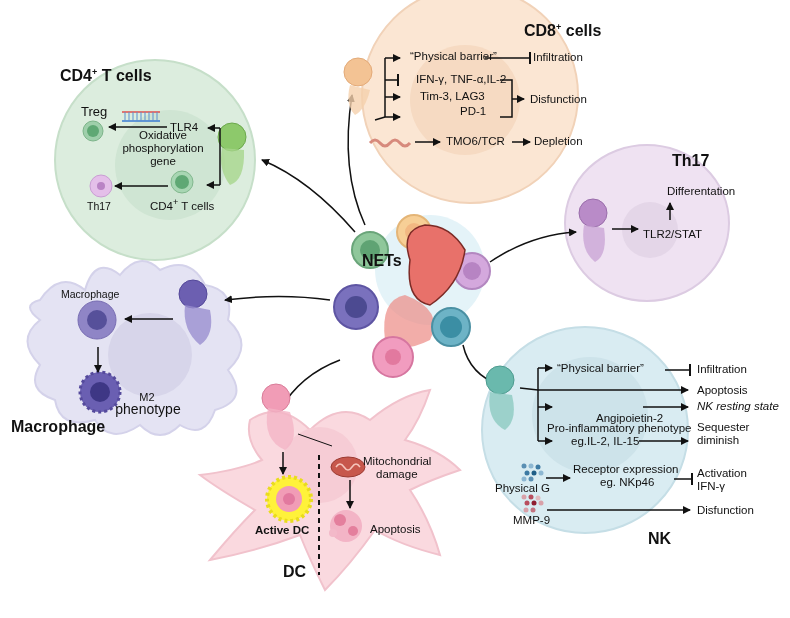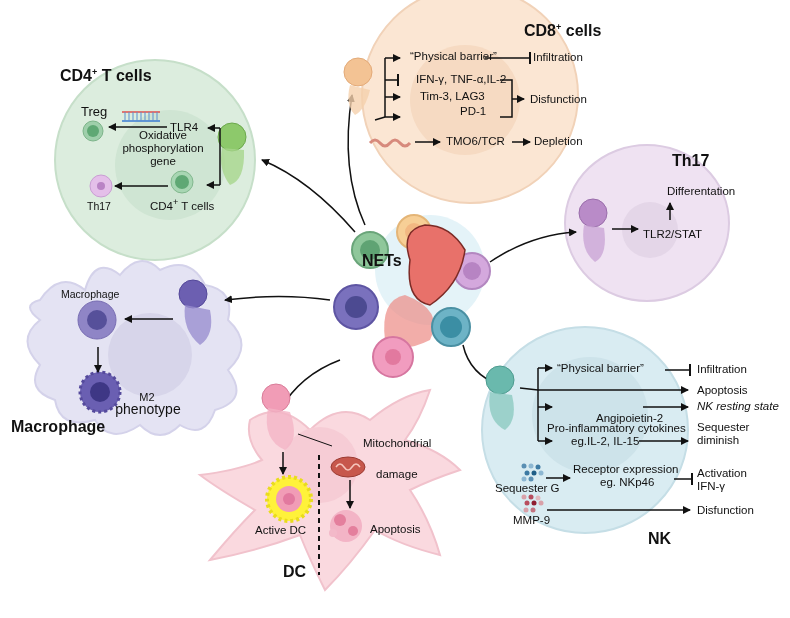"Pro-inflammatory cytokines" div.t { text: cytokines -> phenotype }
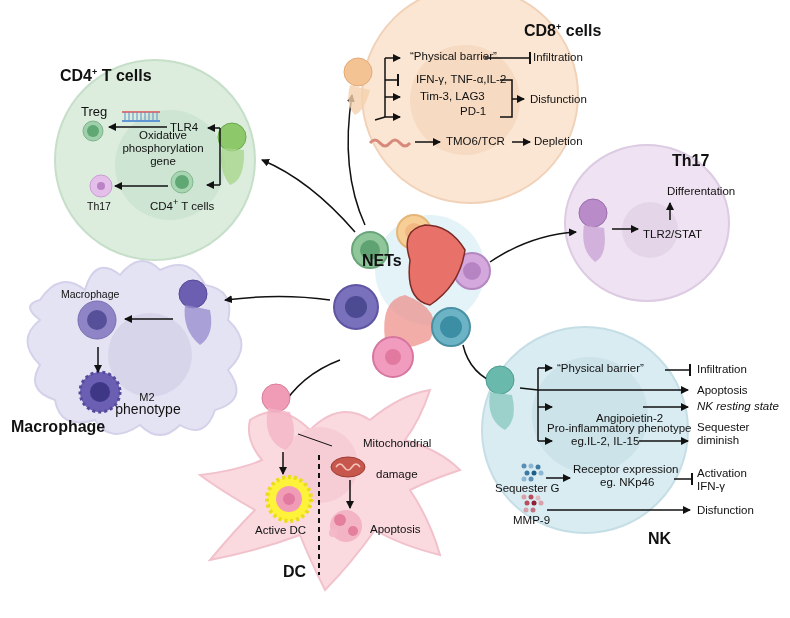"Mitochondrial" div.t { top: 437px -> 455px }
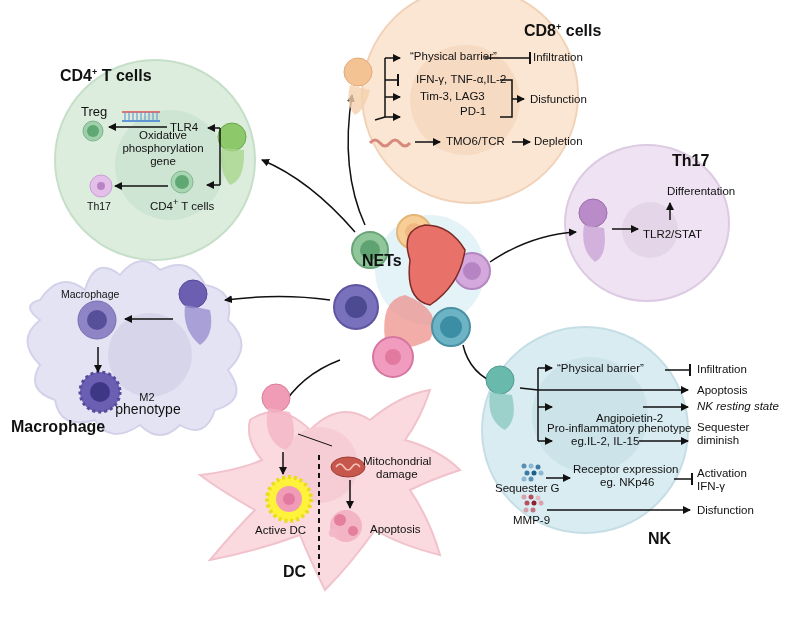"Sequester G" div.t { text: Sequester -> Physical }
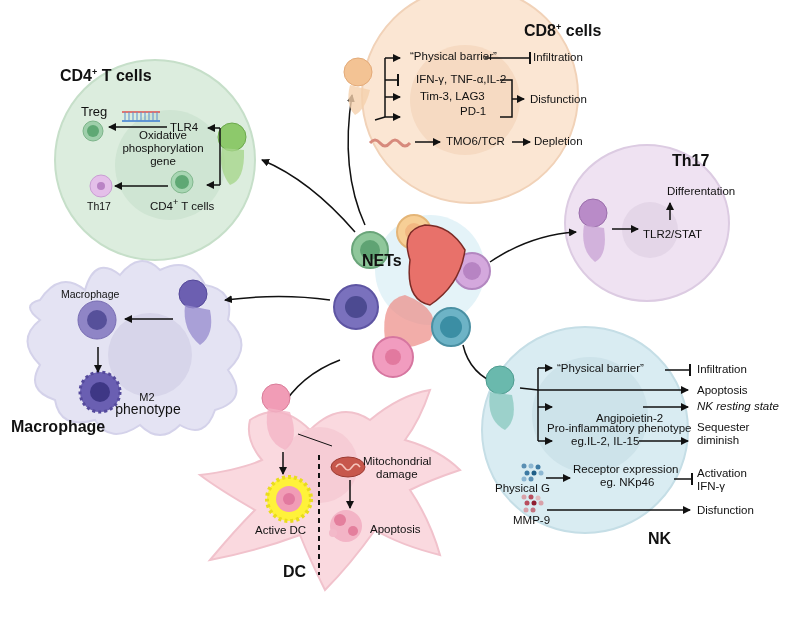"Active DC" div.t { font-weight: none -> bold }
